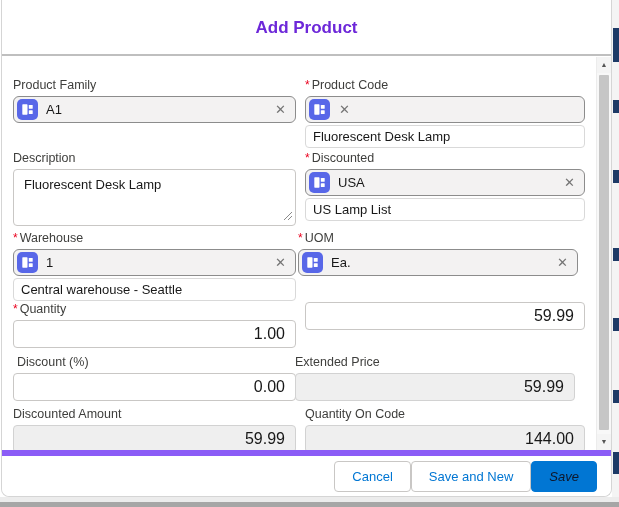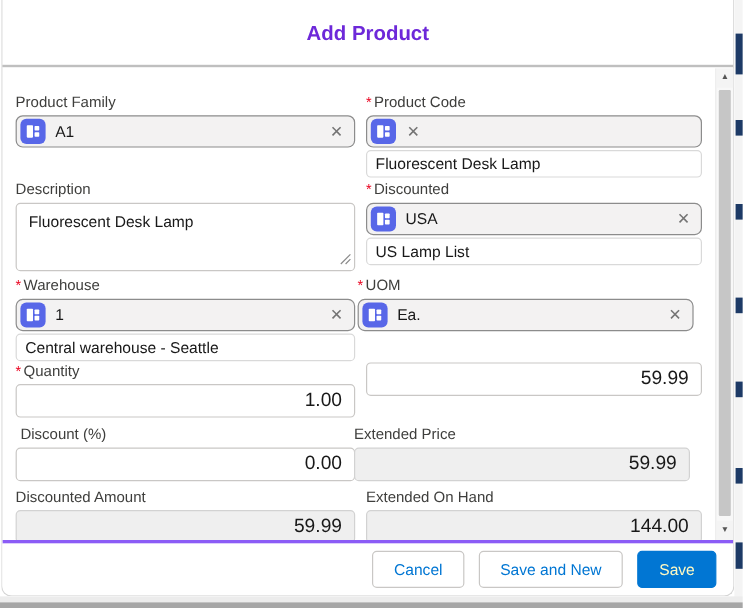"Extended On Hand" span { text: Extended On Hand -> Quantity On Code }
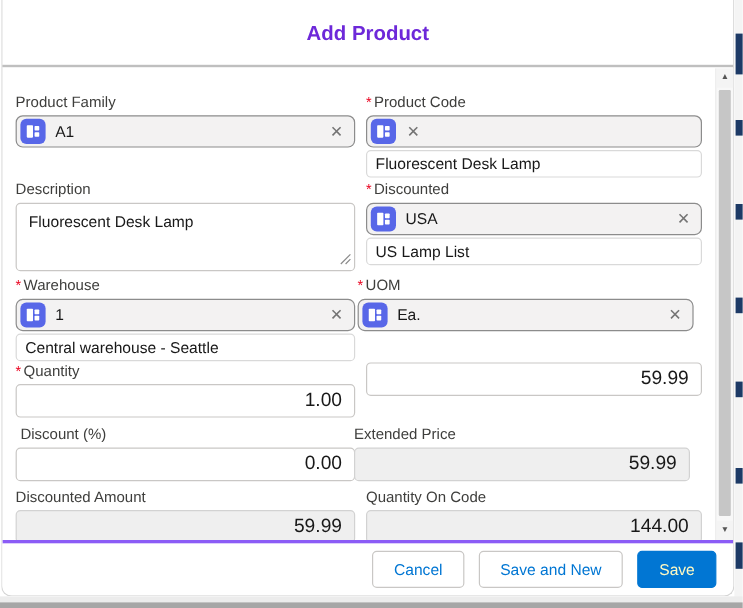"Cancel" .modal-footer { border-top: 3px solid #8b5cf6 -> 6px solid #8b5cf6; gap: 12px -> none }
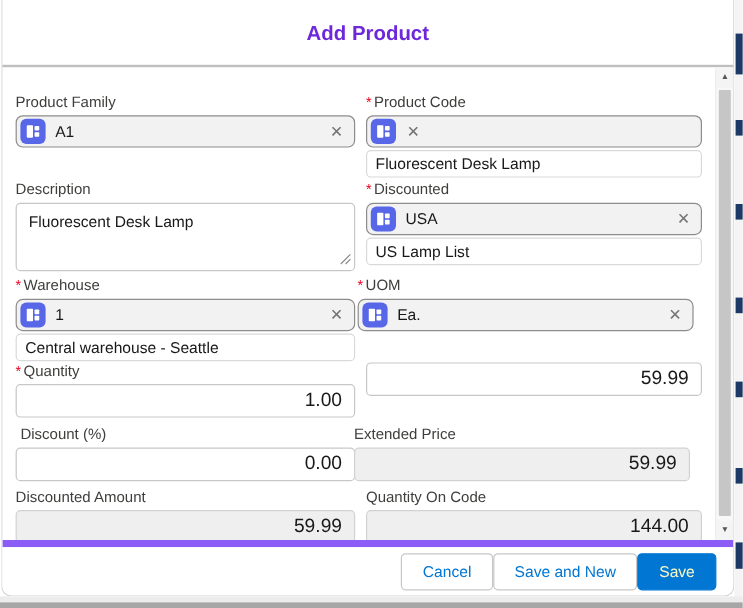"Save" .btn.brand { color: #fef9c3 -> #0f172a; font-style: none -> italic }
